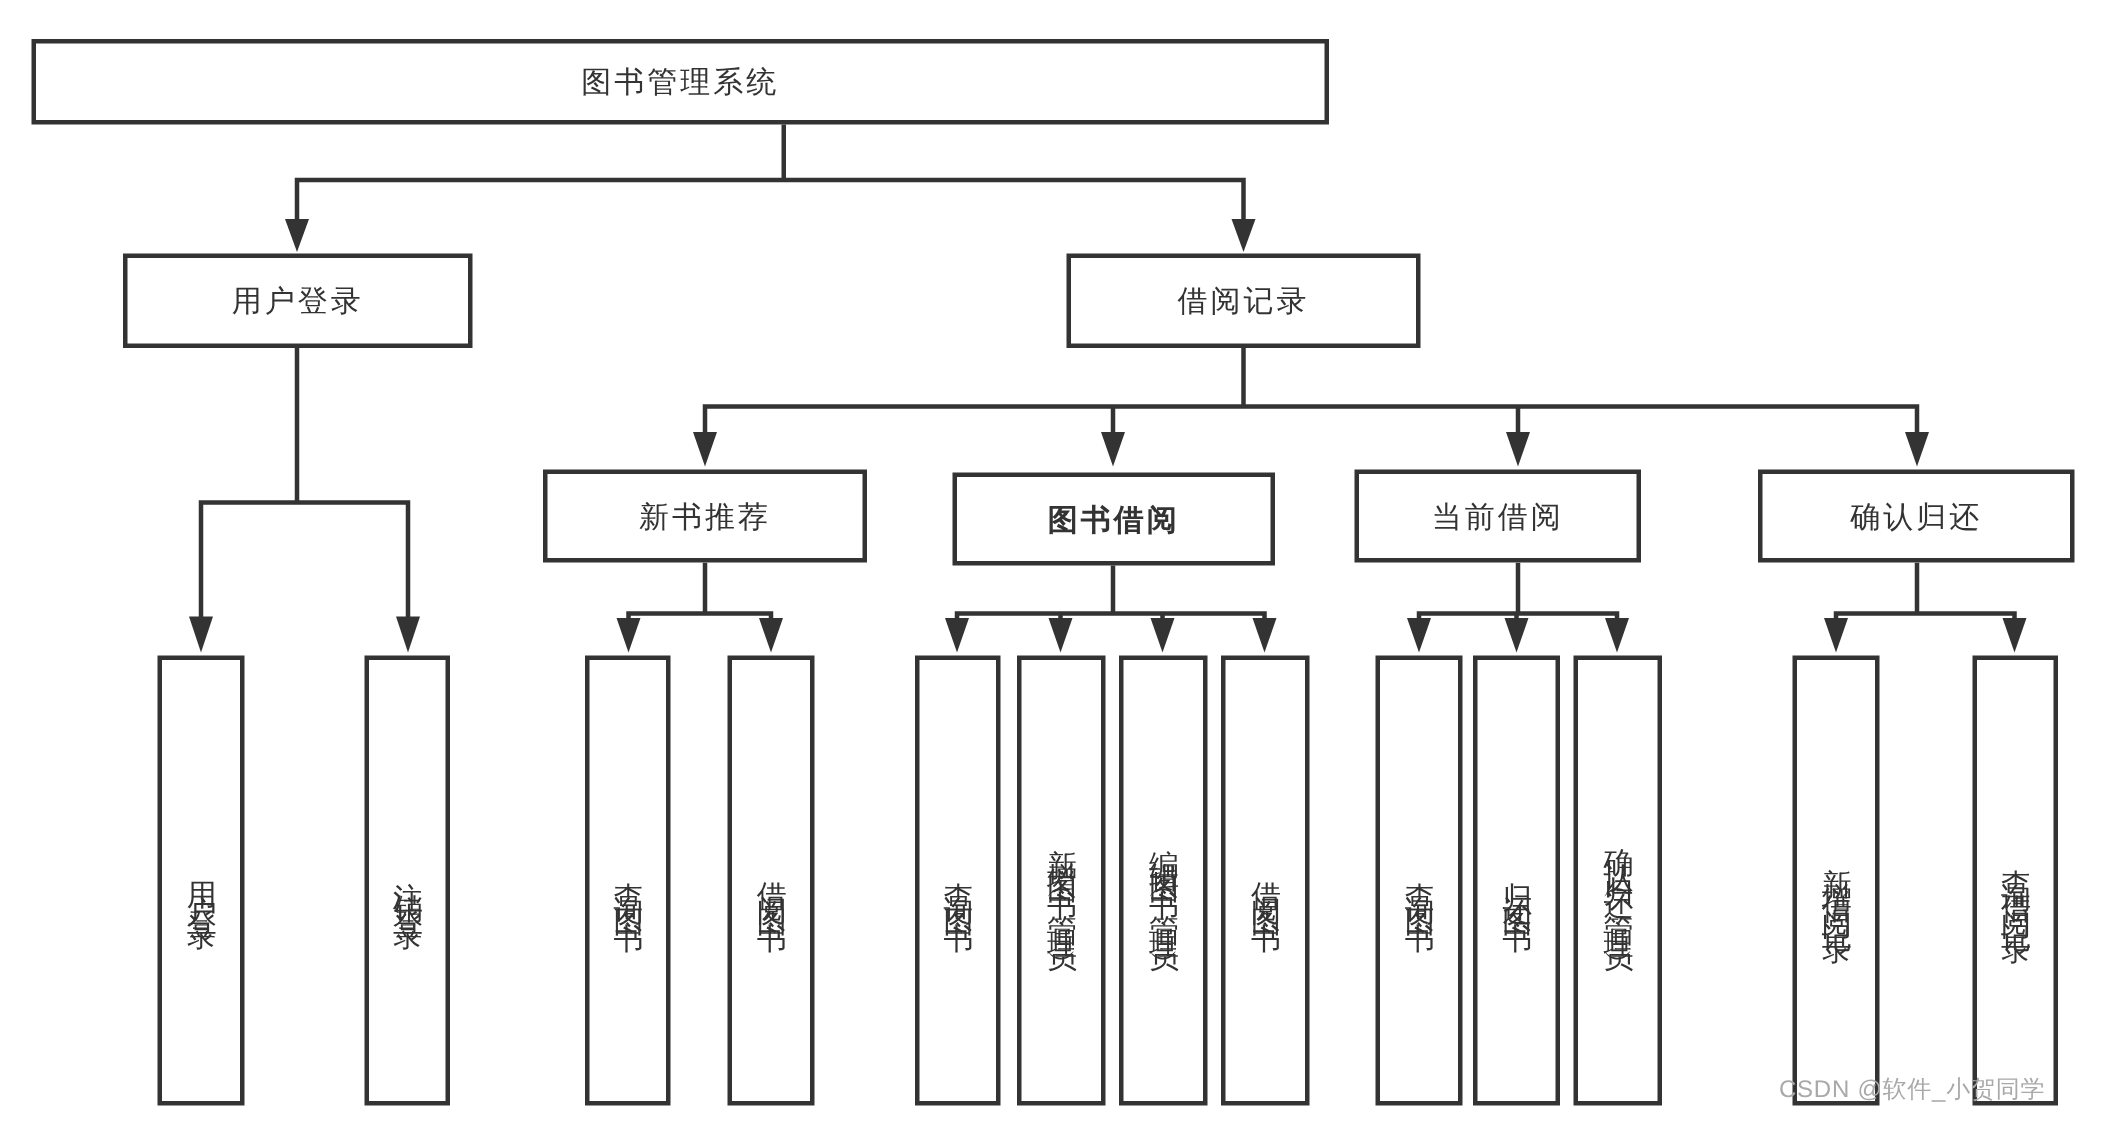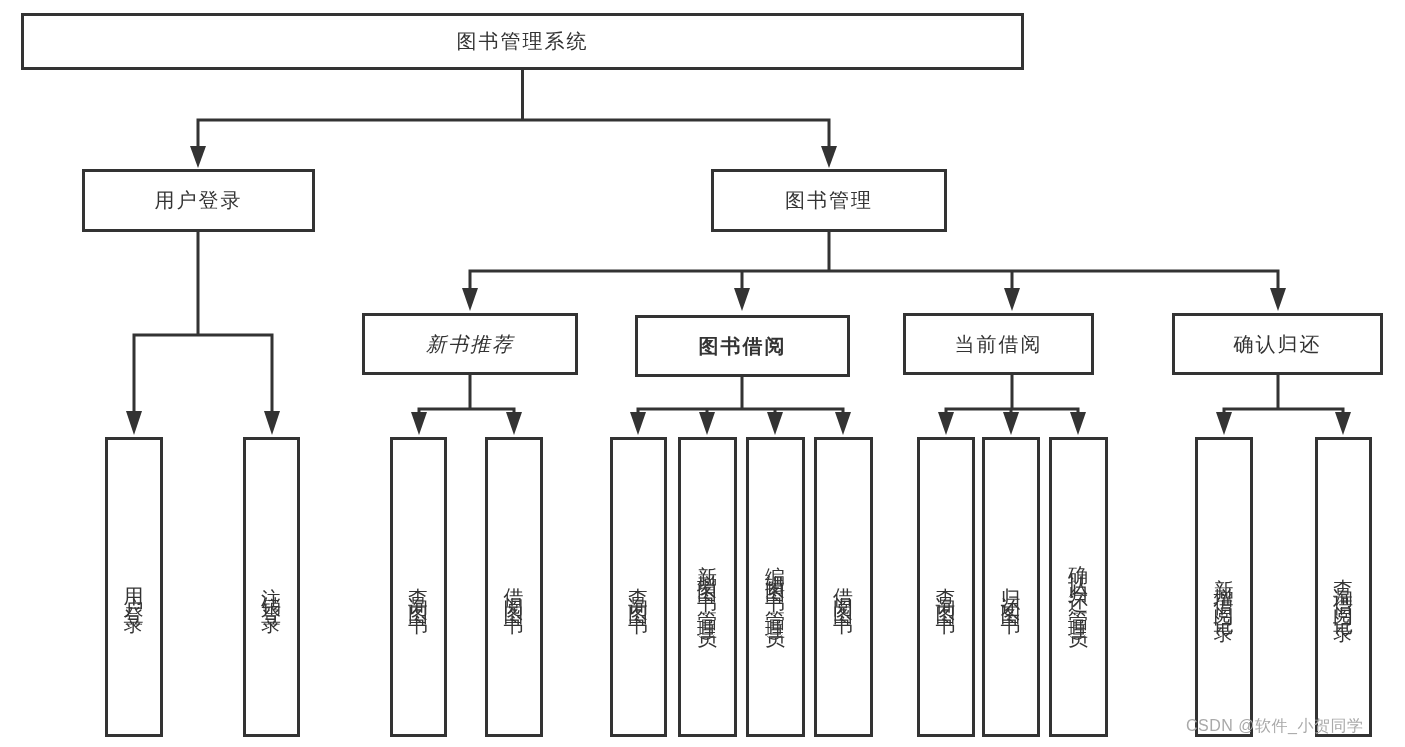"图书管理系统" div.box { top: 13px -> 26px; width: 1003px -> 865px }
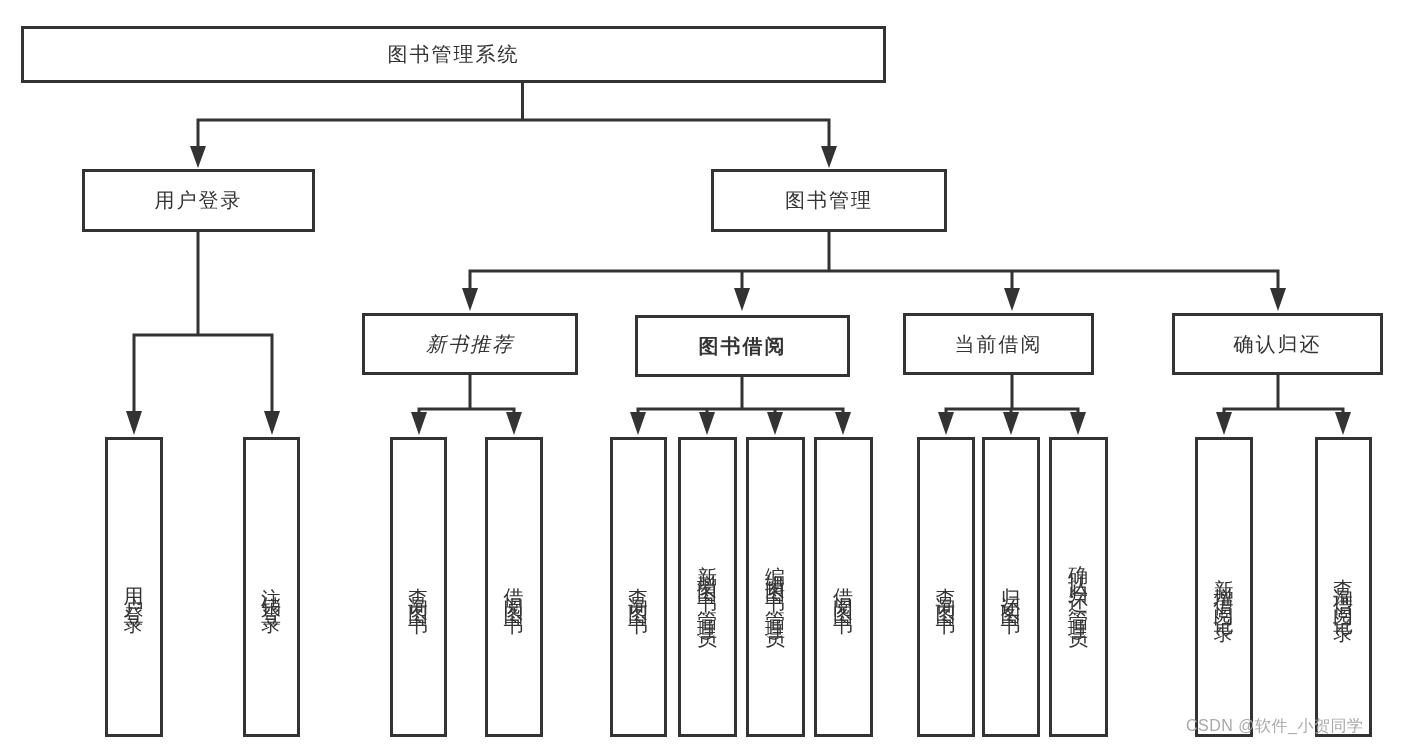"图书管理" div.box { text: 图书管理 -> 借阅记录 }
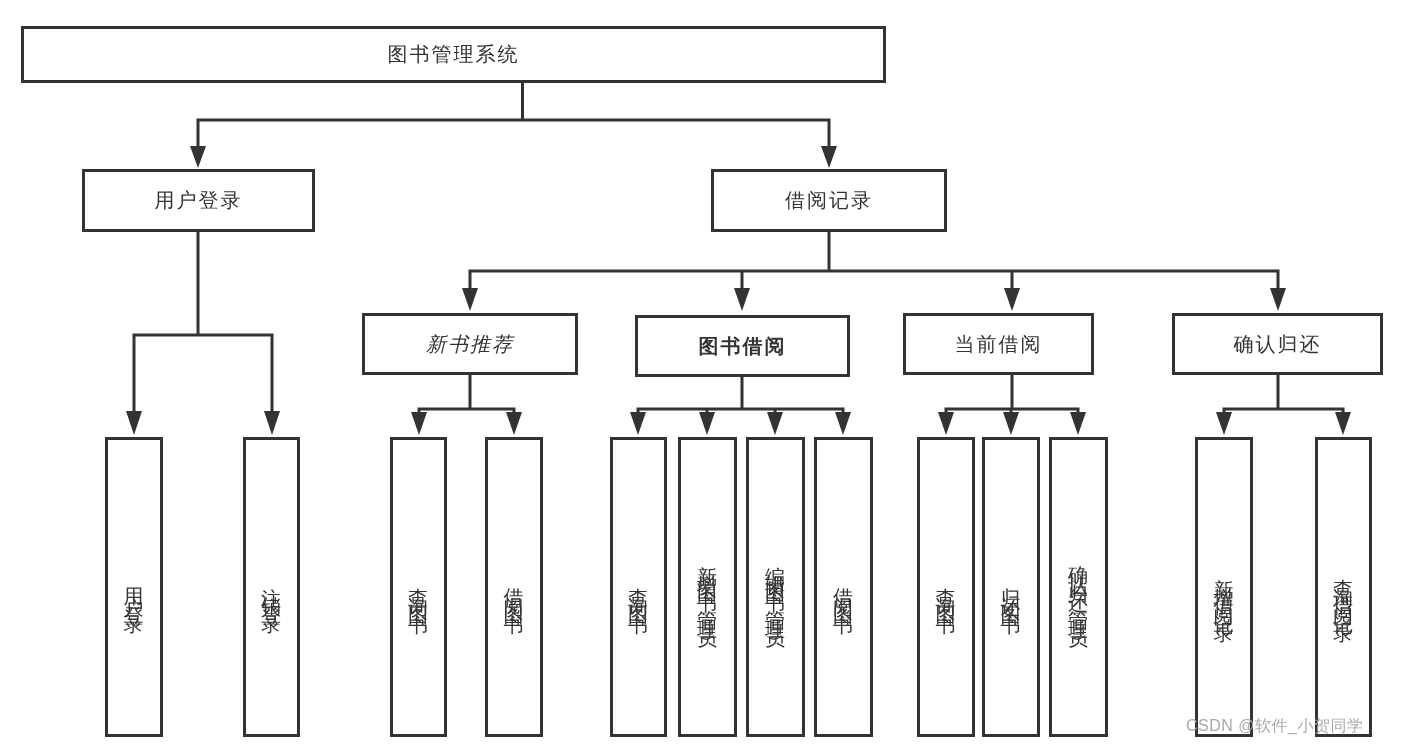"新书推荐" div.box { font-style: italic -> none }
